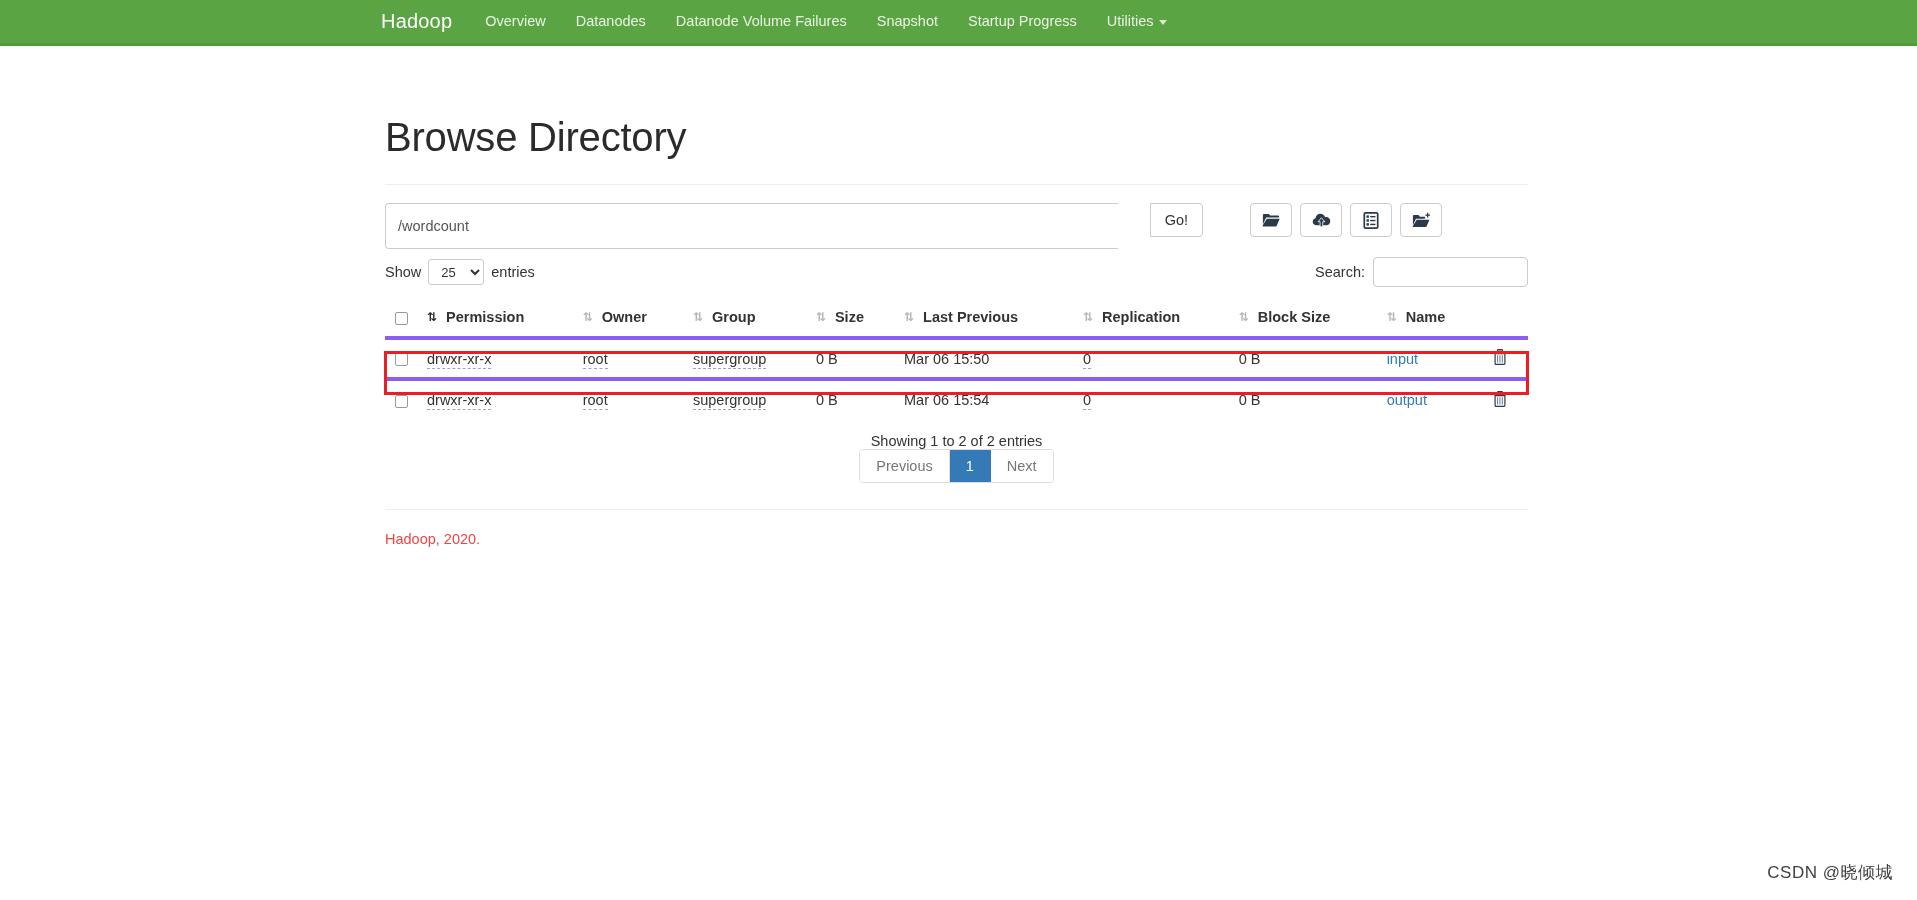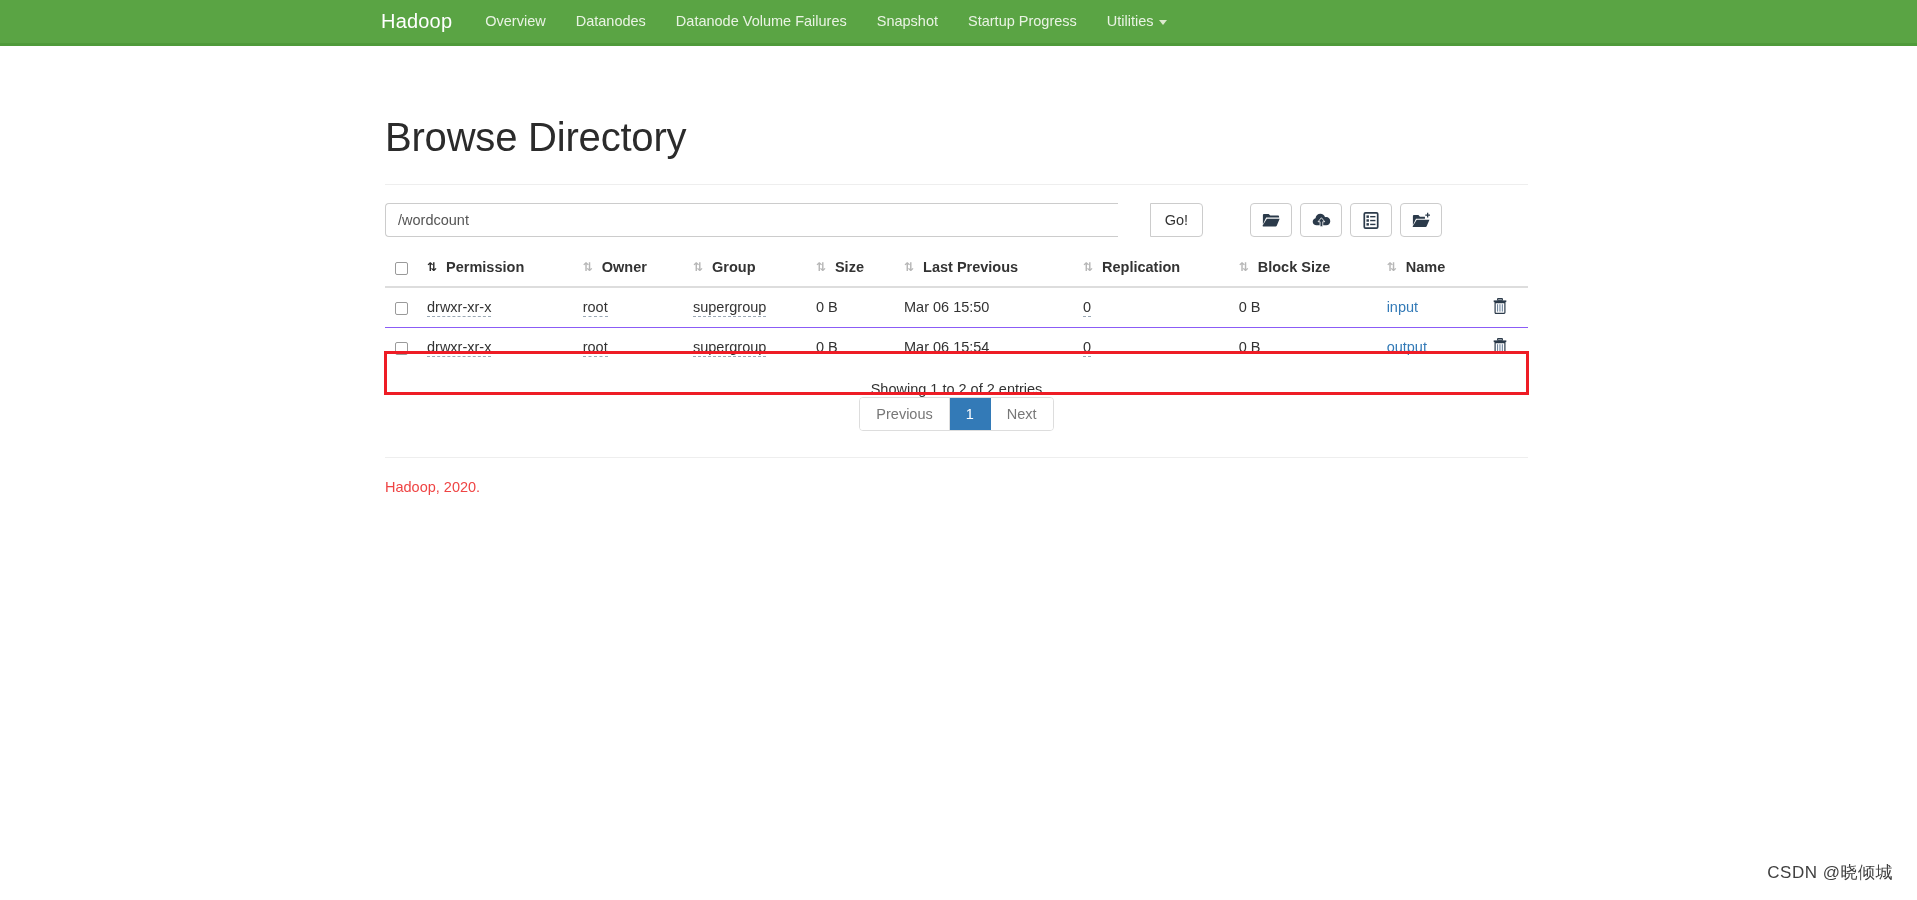"/wordcount" .path-input { height: 34px -> 46px }
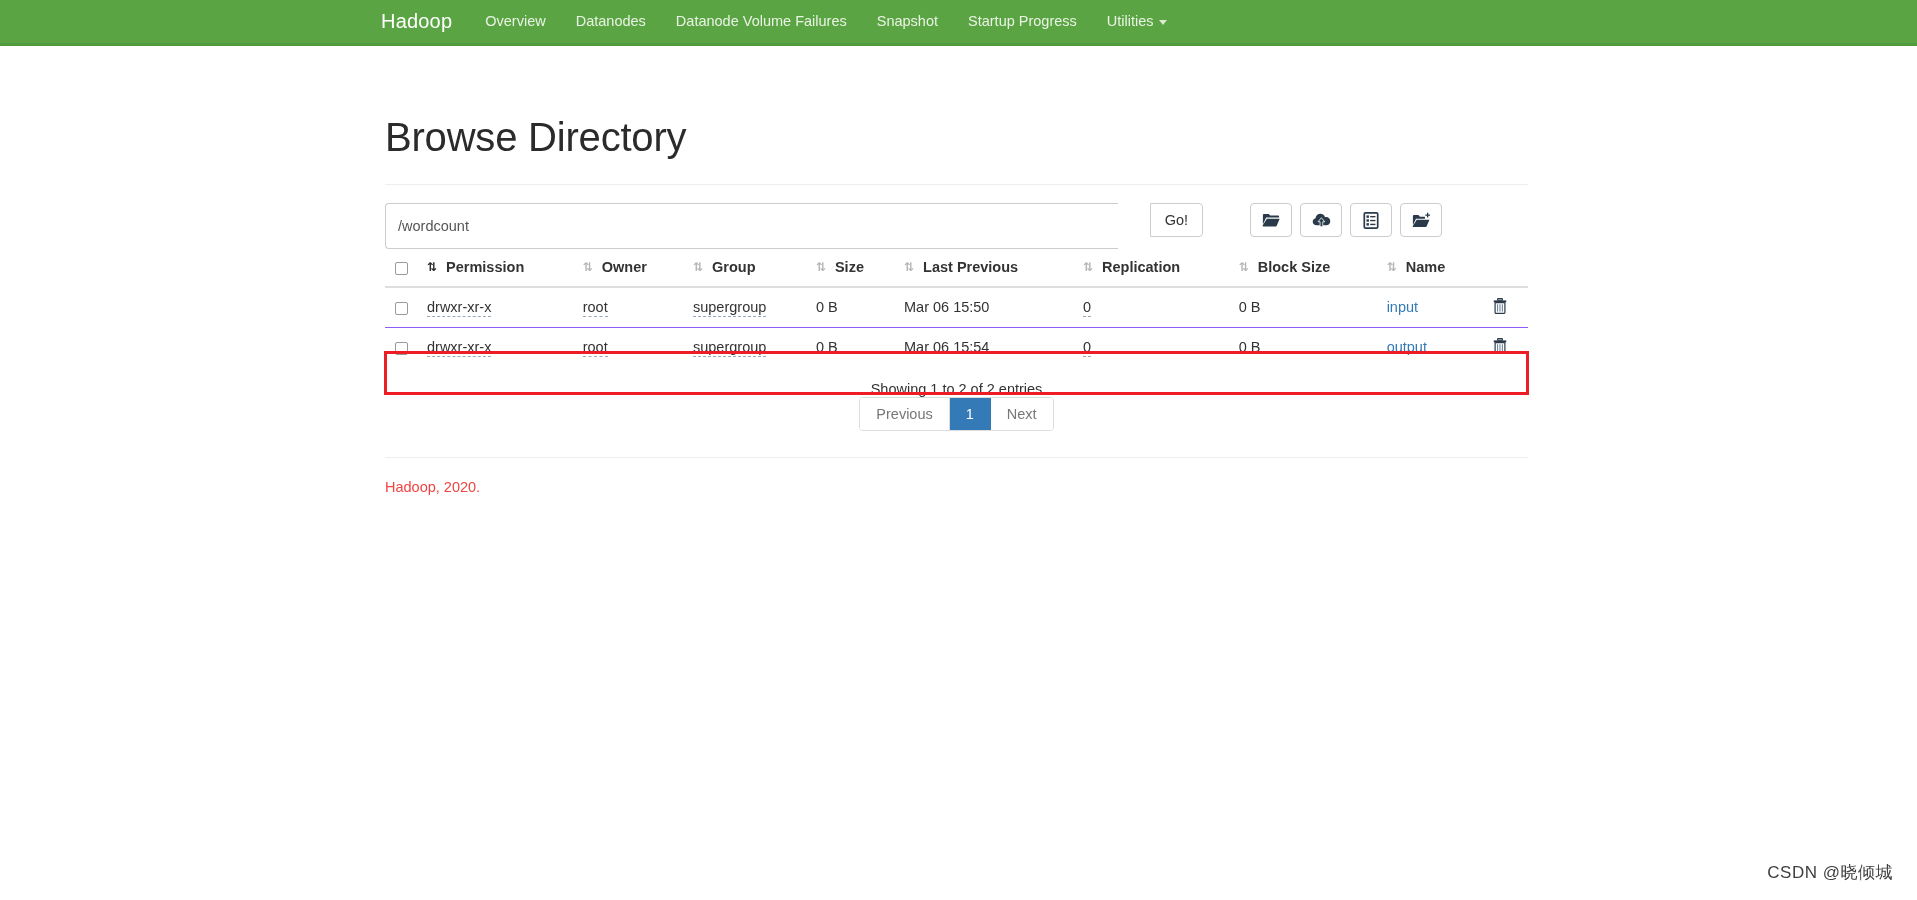"Show" div.controls { html: none -> <div> <div> <span>Show</span> <select><option>25</option><option>50</option><option>100</option></select> <span>entries</span> </div> <div> <span>Search:</span> <input> </div> </div> }
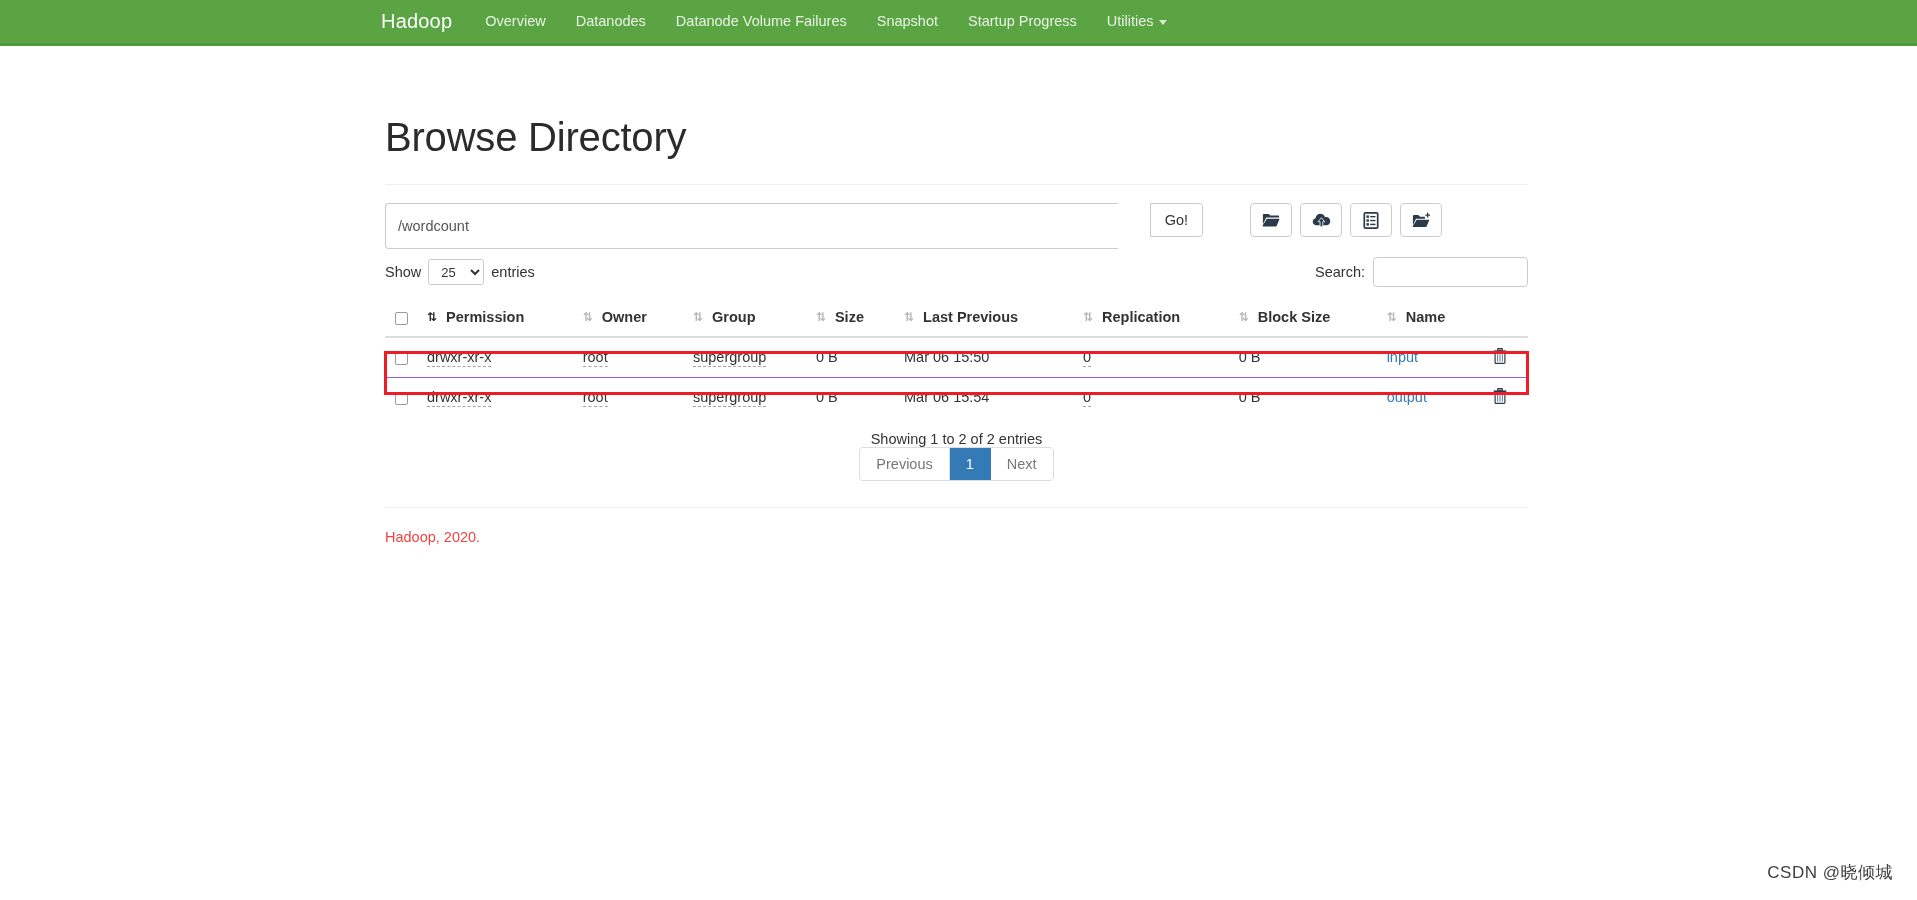"drwxr-xr-x" table.files tbody td { border-top: 1px solid #8b5cf6 -> 4px solid #8b5cf6 }
